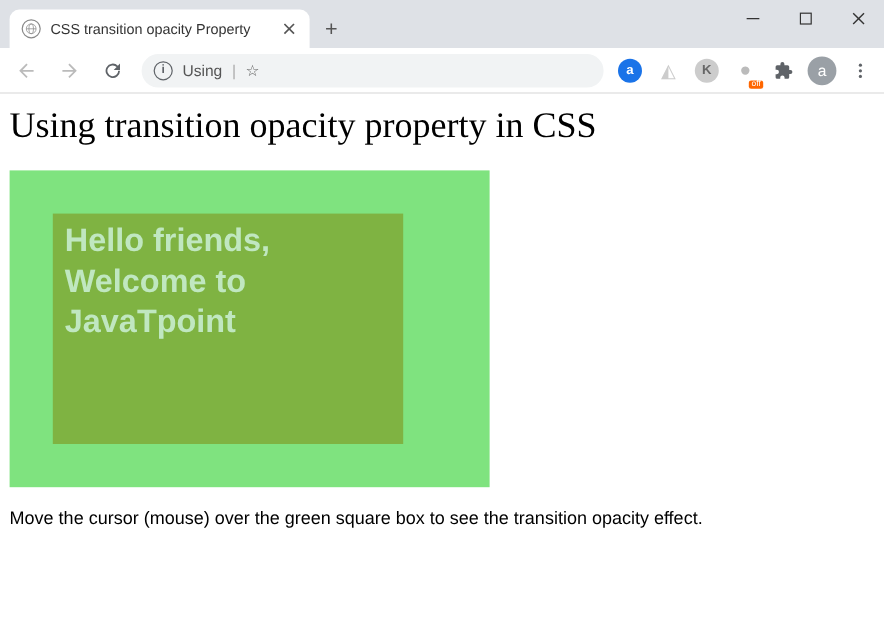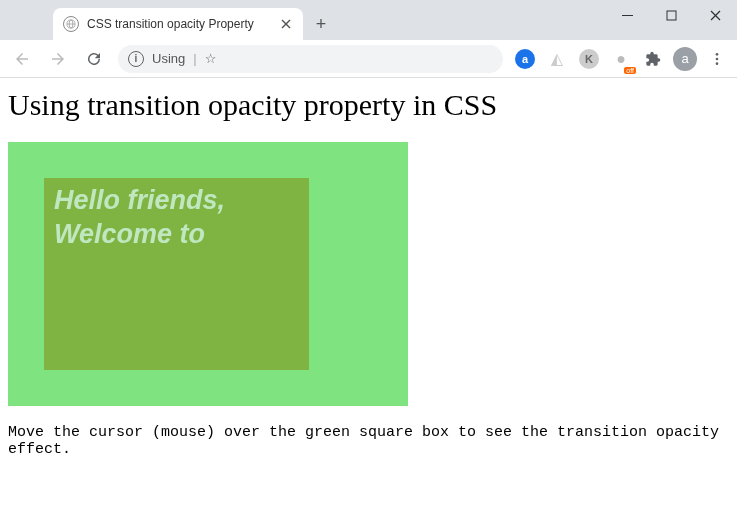"CSS transition opacity Property" .titlebar { padding-left: 45px -> none }
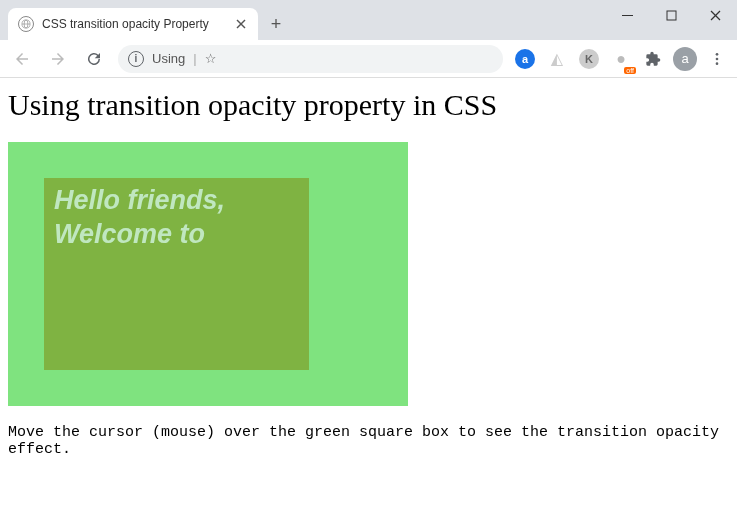"Hello friends," .inner-box { font-style: italic -> none; width: 265px -> 292px }
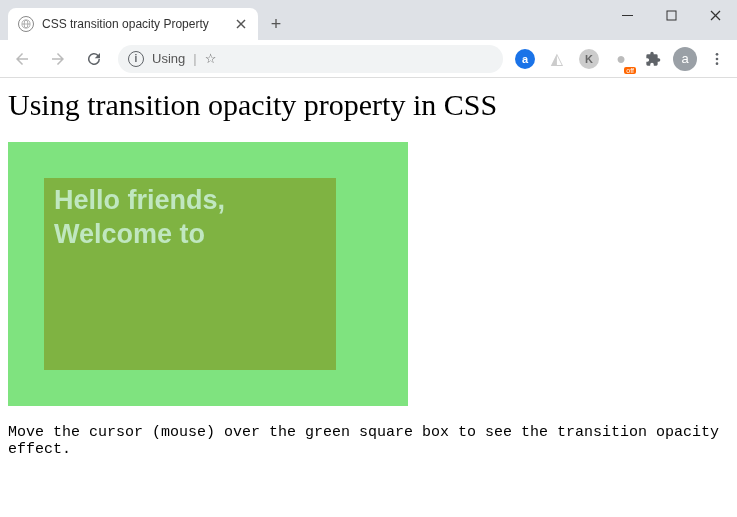"JavaTpoint" span { html: none -> <span>JavaTpoint</span> }
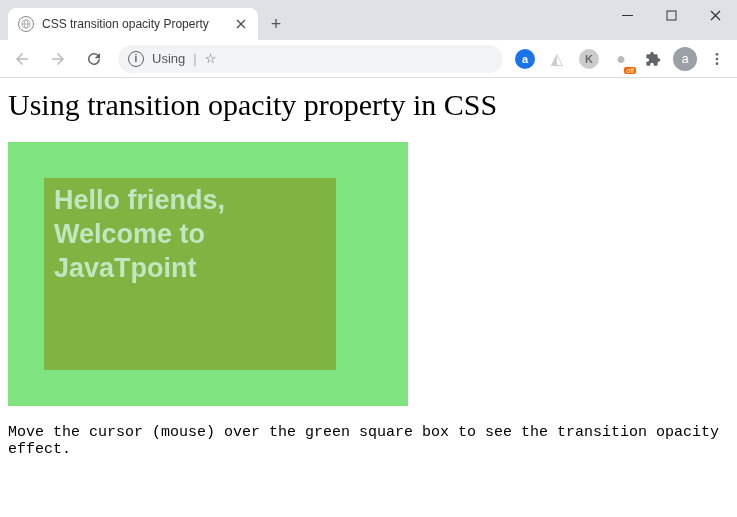"Move the cursor (mouse) over" .note { font-family: Liberation Mono, monospace -> Liberation Sans, sans-serif }
